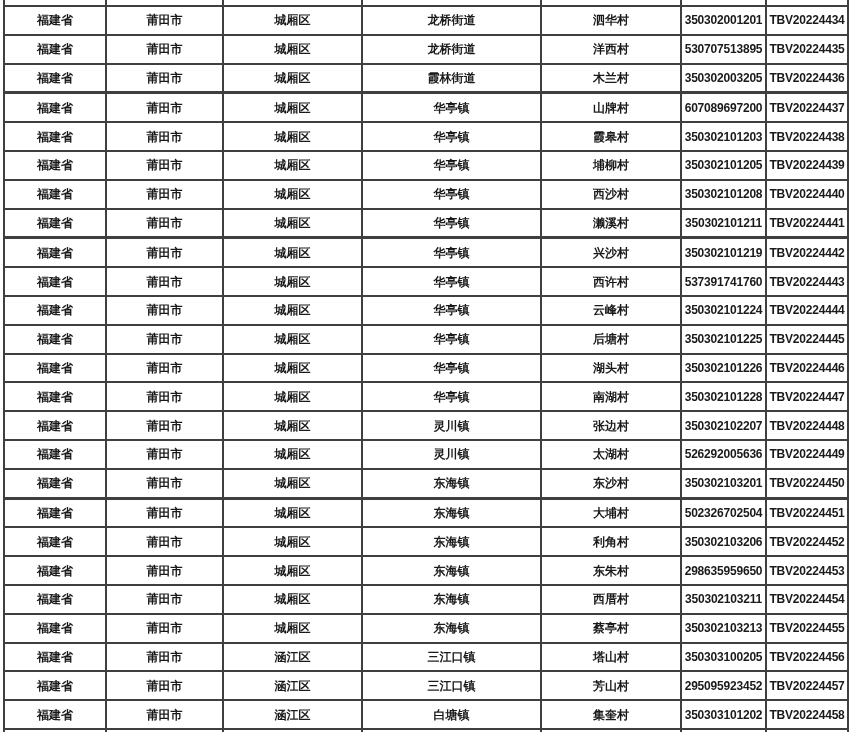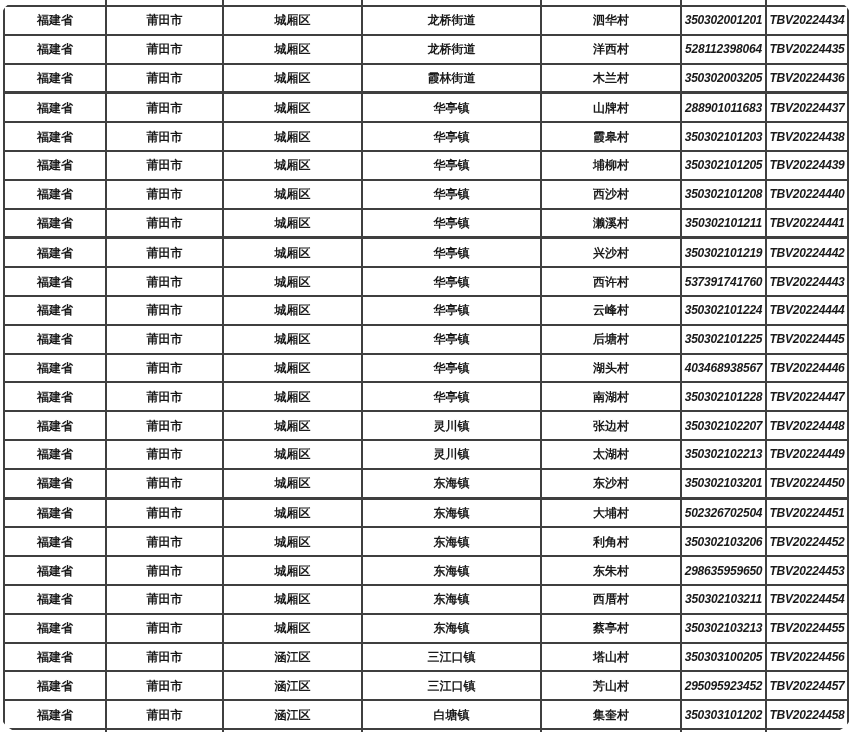"福建省" .viewport { border-radius: 21px -> none }
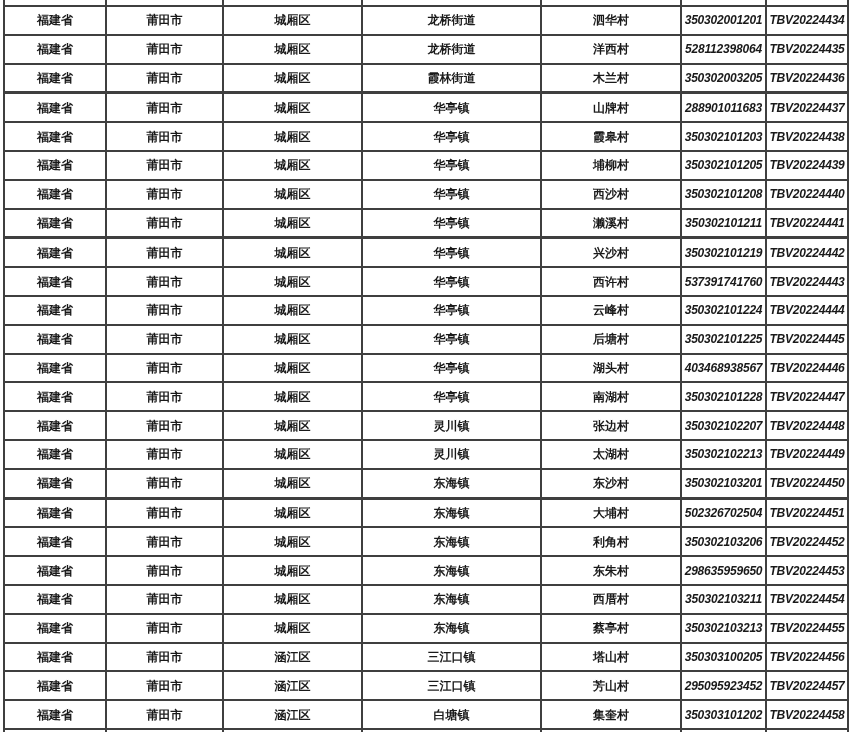"350302001201" td.num { font-style: italic -> none }
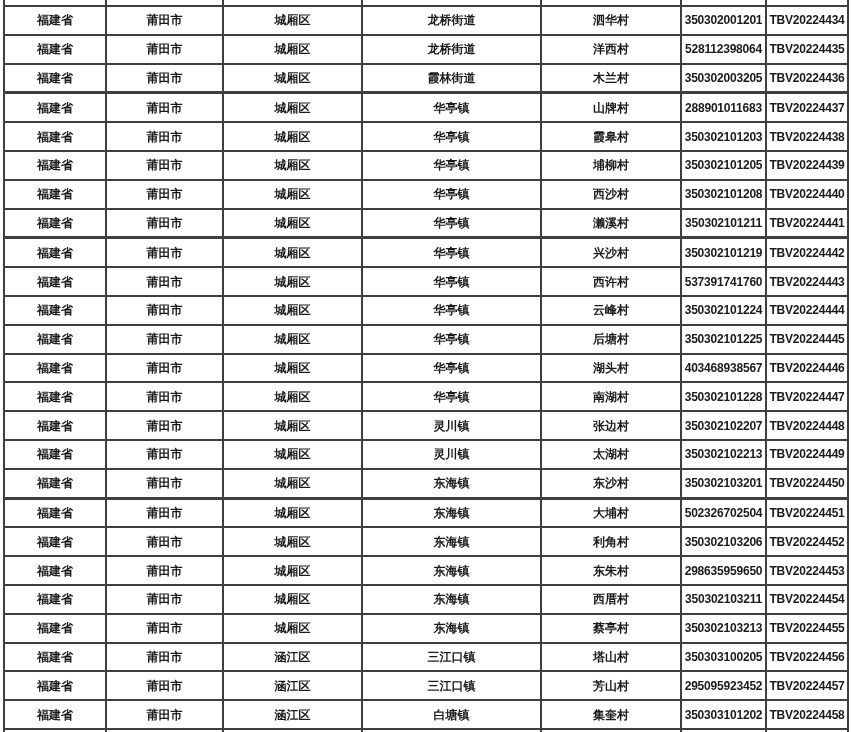"528112398064" td.num { text: 528112398064 -> 530707513895 }
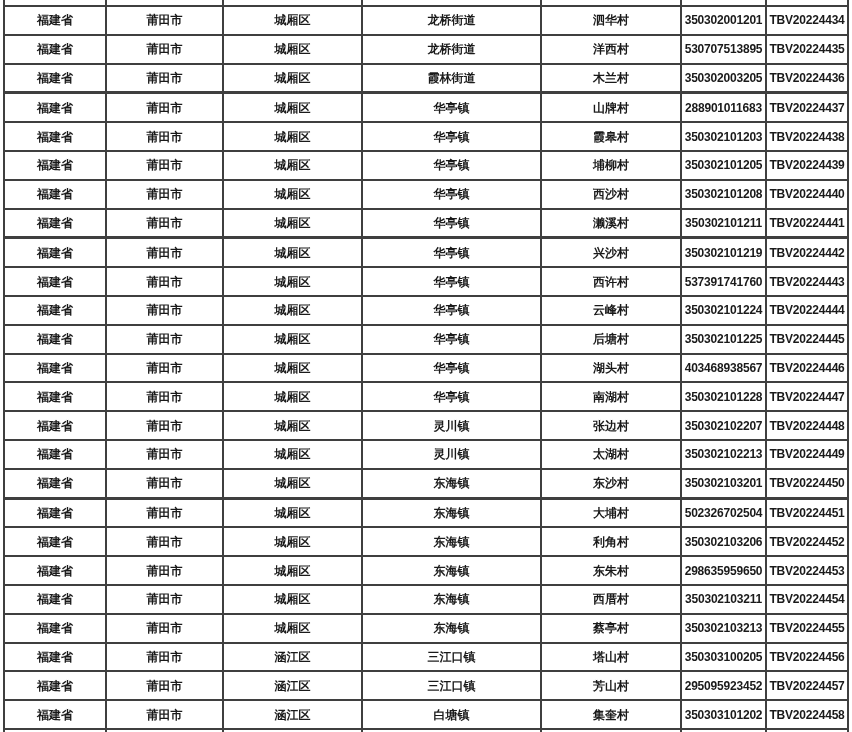"288901011683" td.num { text: 288901011683 -> 607089697200 }
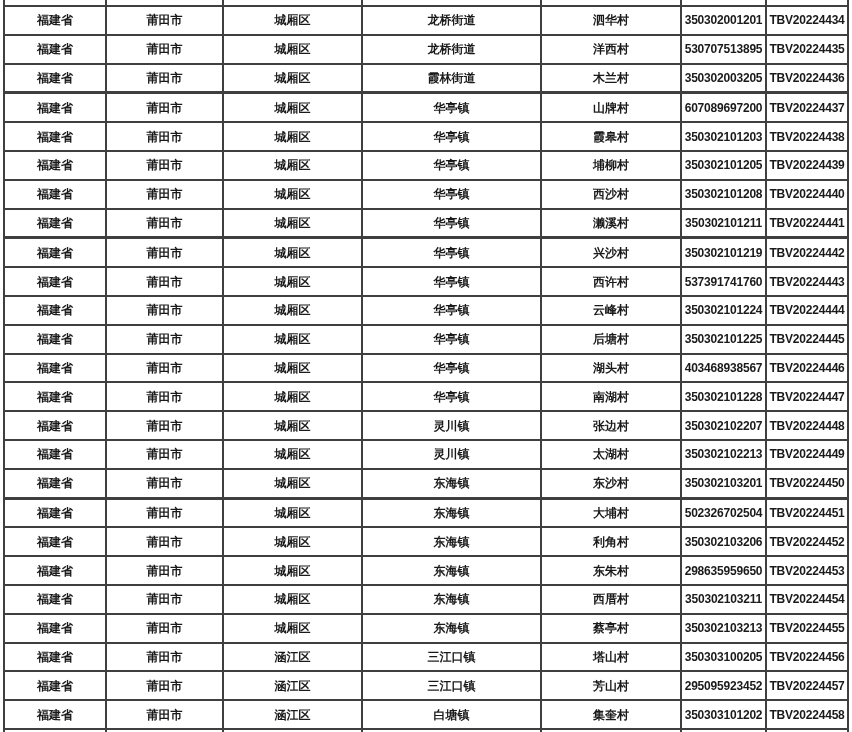"403468938567" td.num { text: 403468938567 -> 350302101226 }
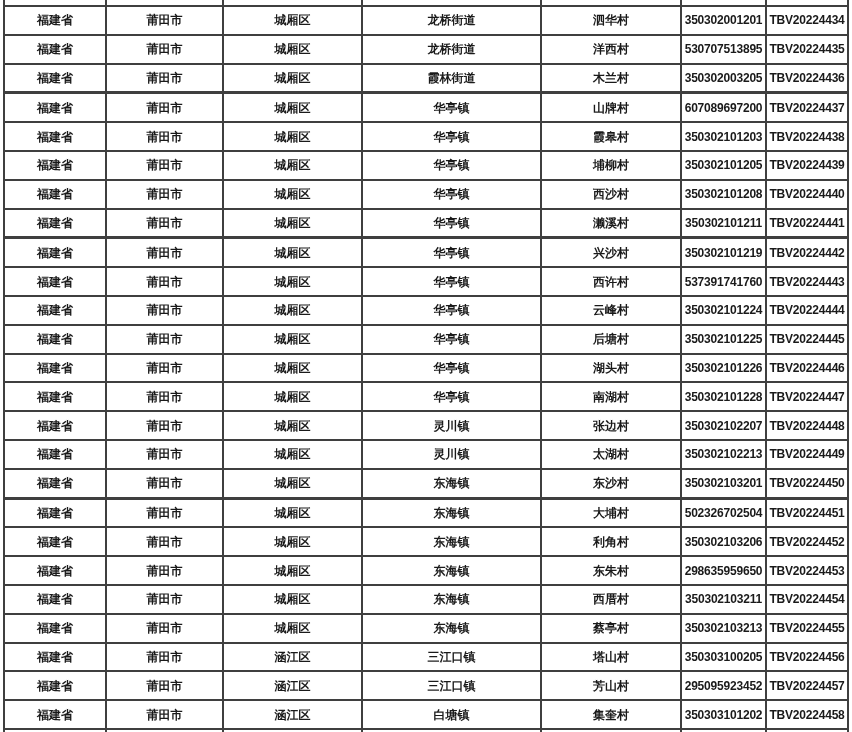"350302102213" td.num { text: 350302102213 -> 526292005636 }
